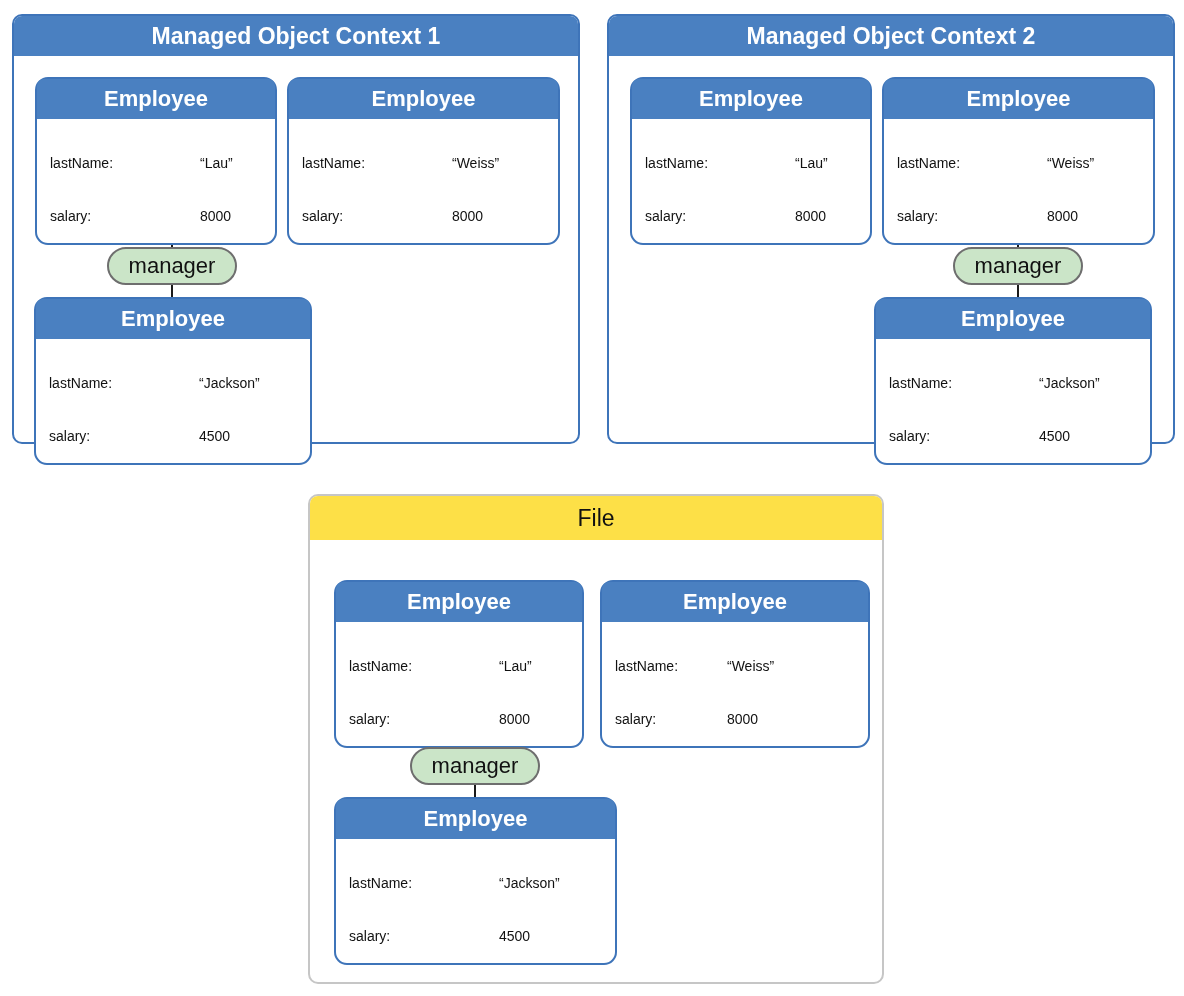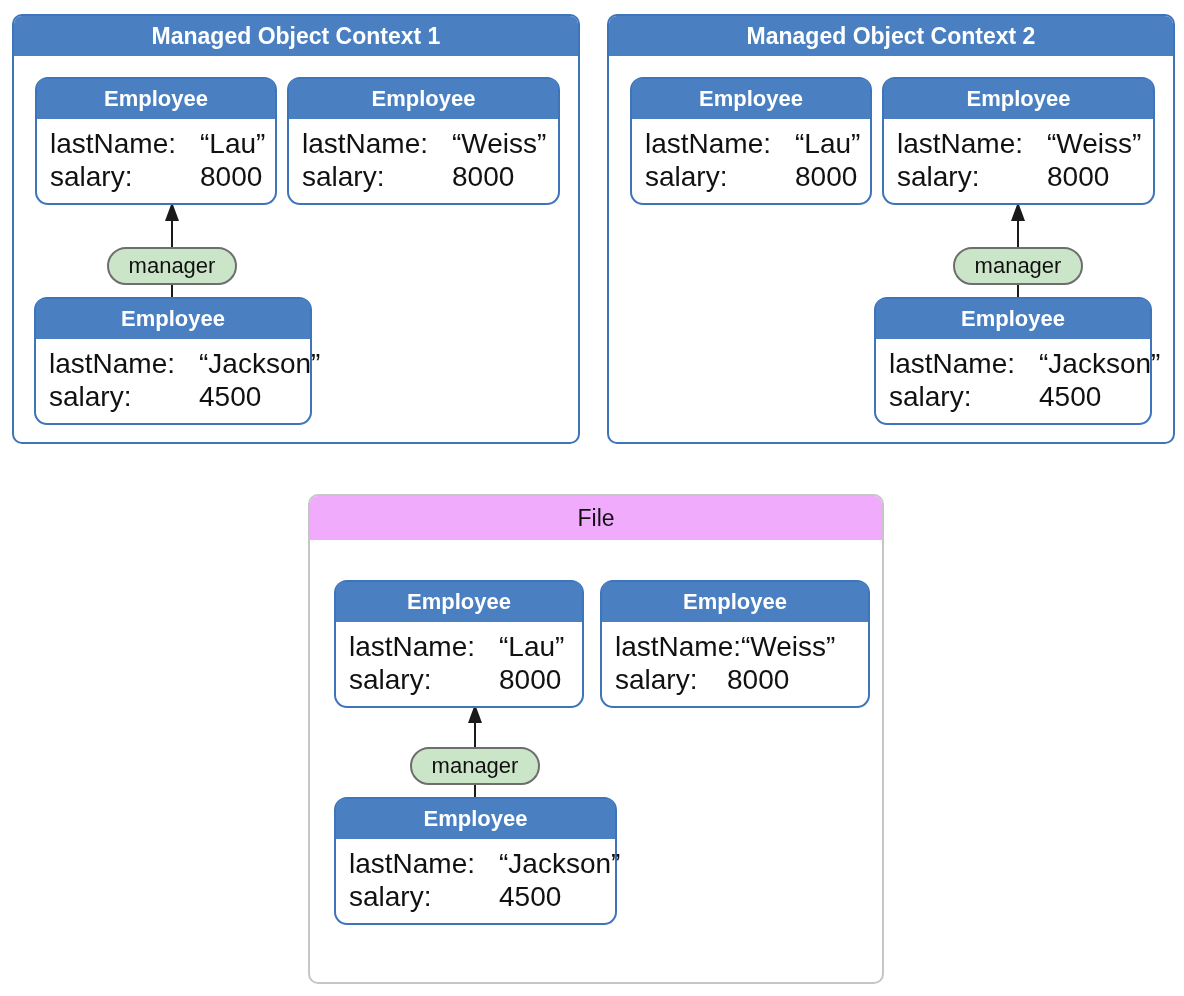"lastName:" .frow { font-size: 28px -> 14px; margin-top: none -> 20px }
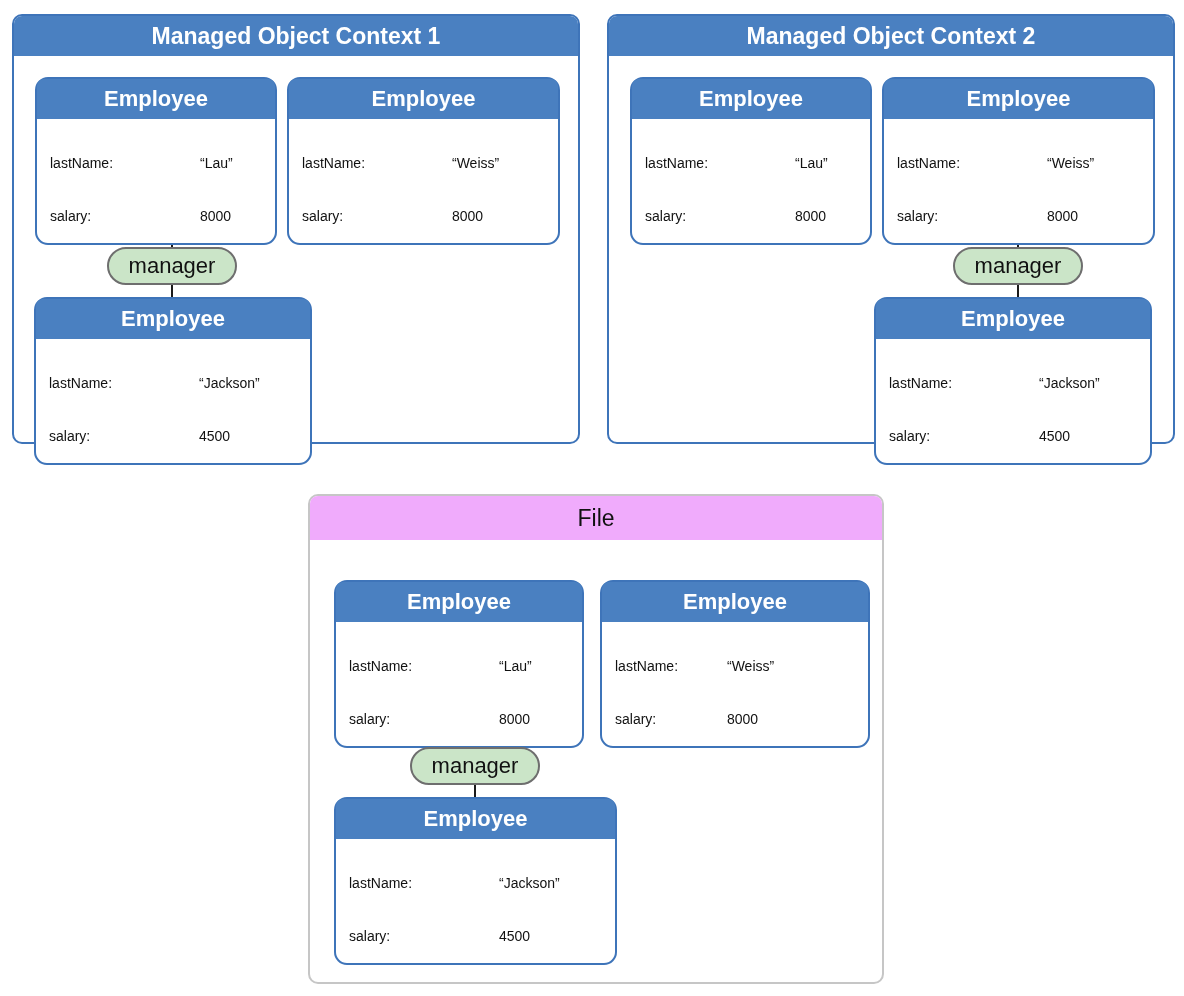"File" .ctx.gray .ctx-head { background: #f0abfc -> #fde047 }
